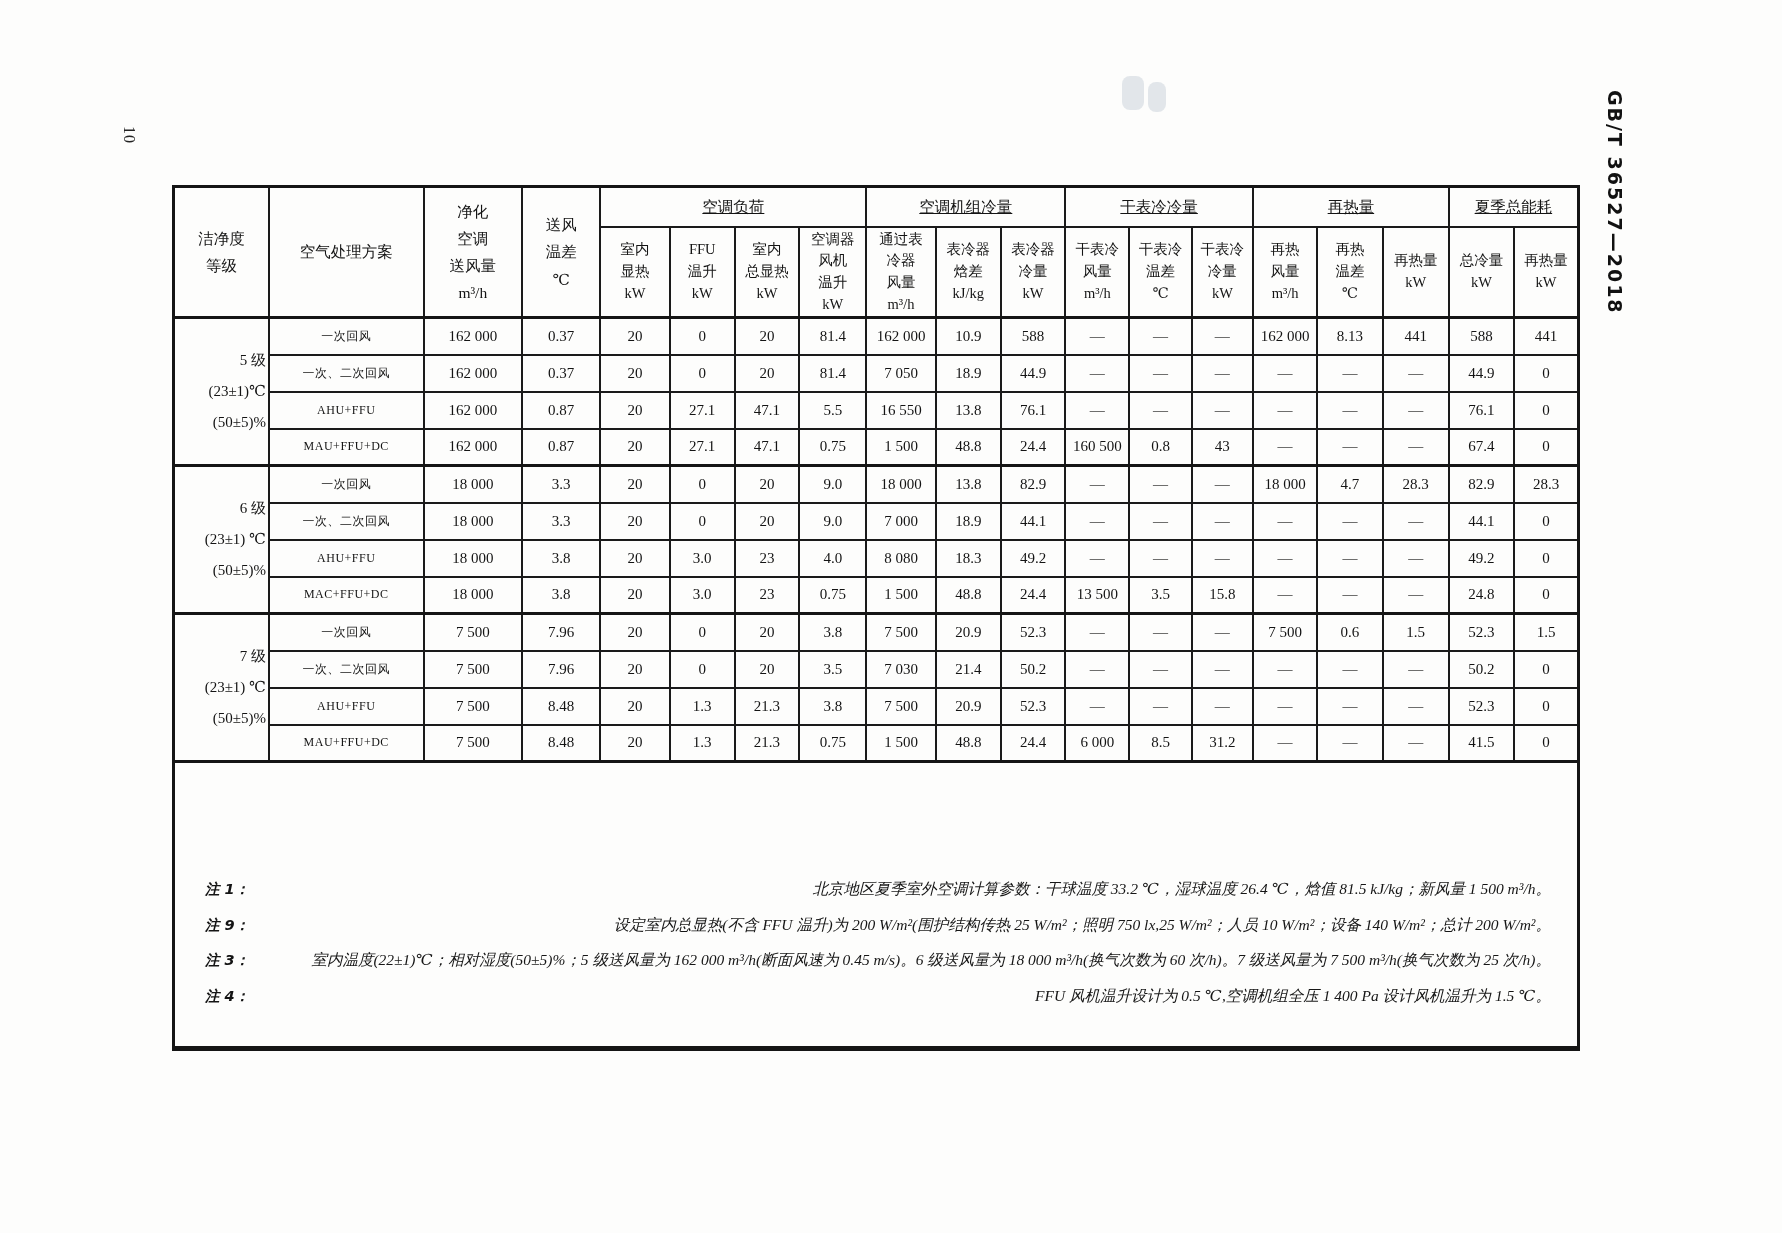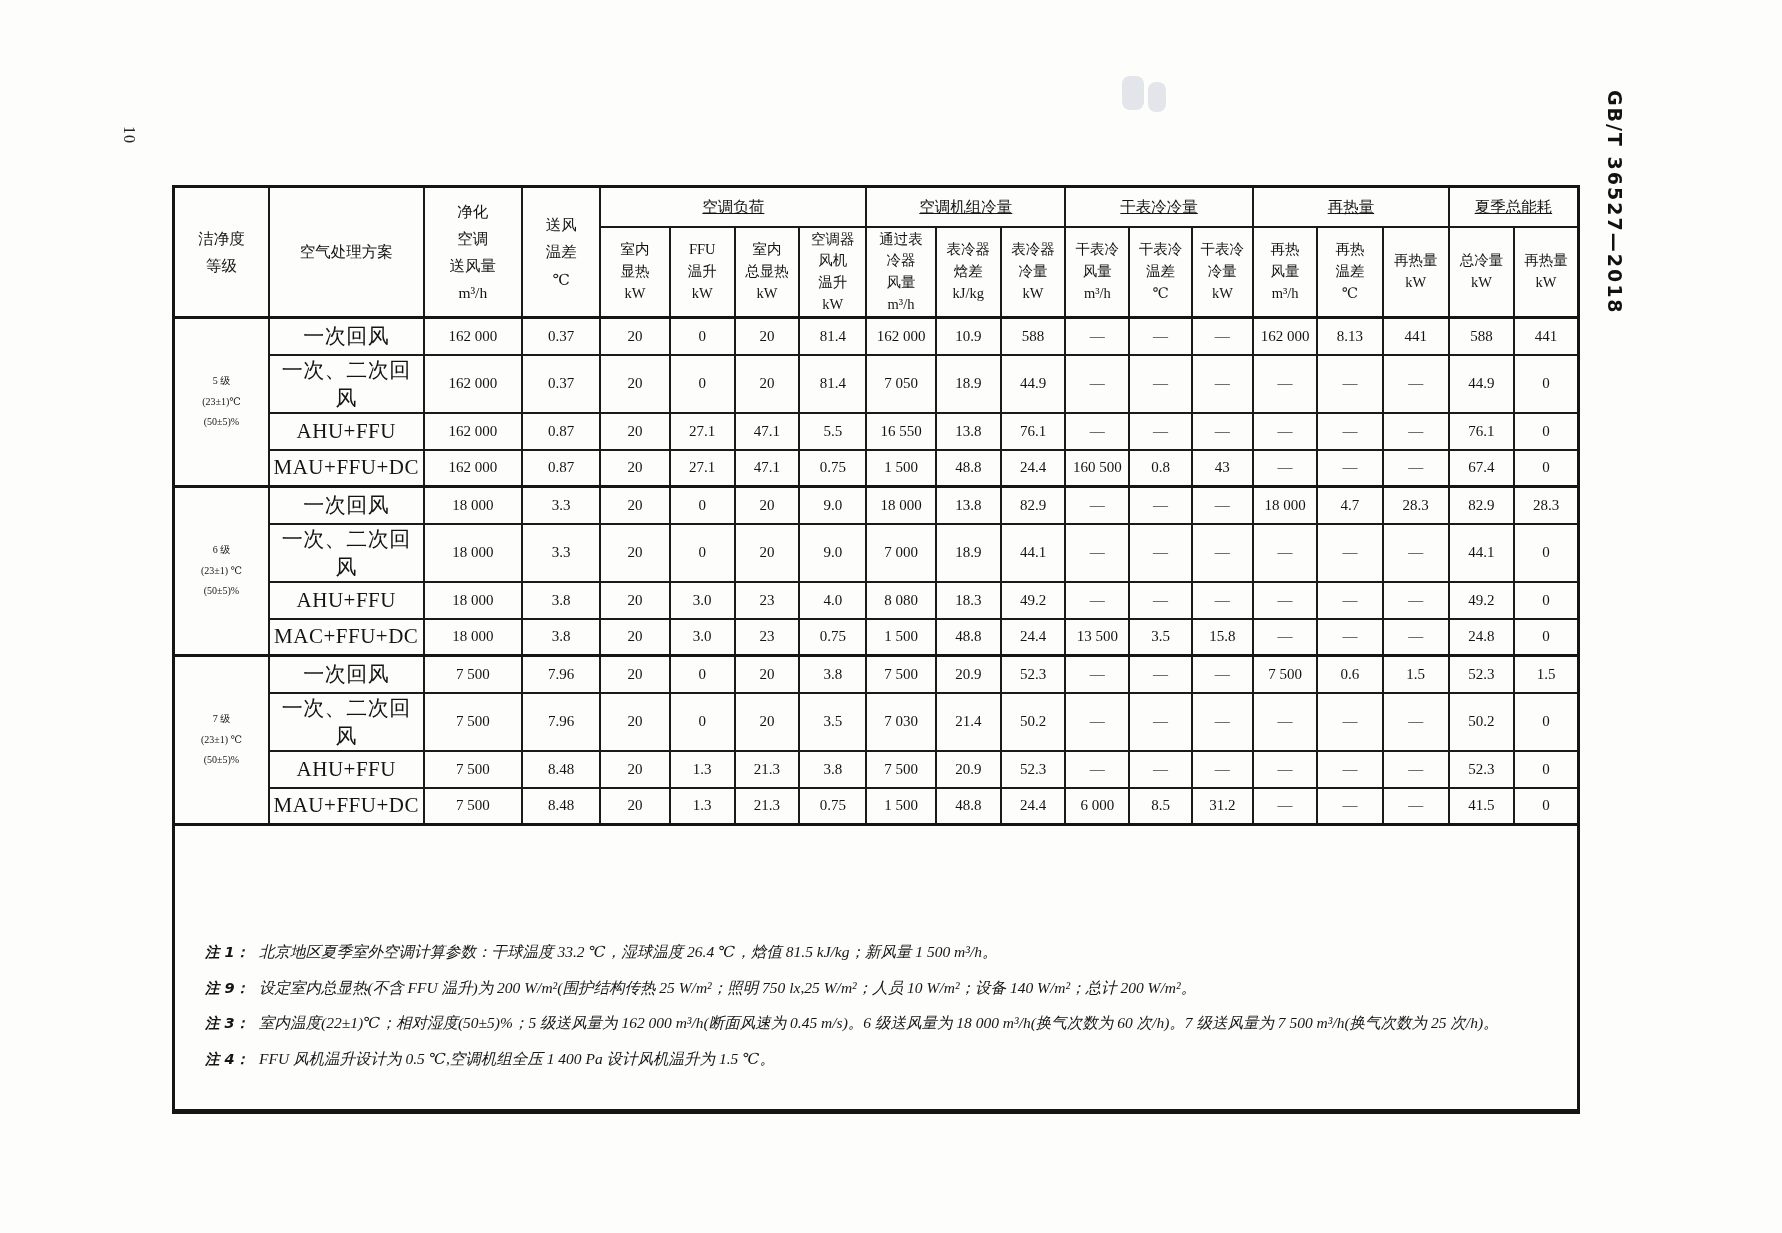"一次回风" td.scheme { font-size: 21px -> 12px }
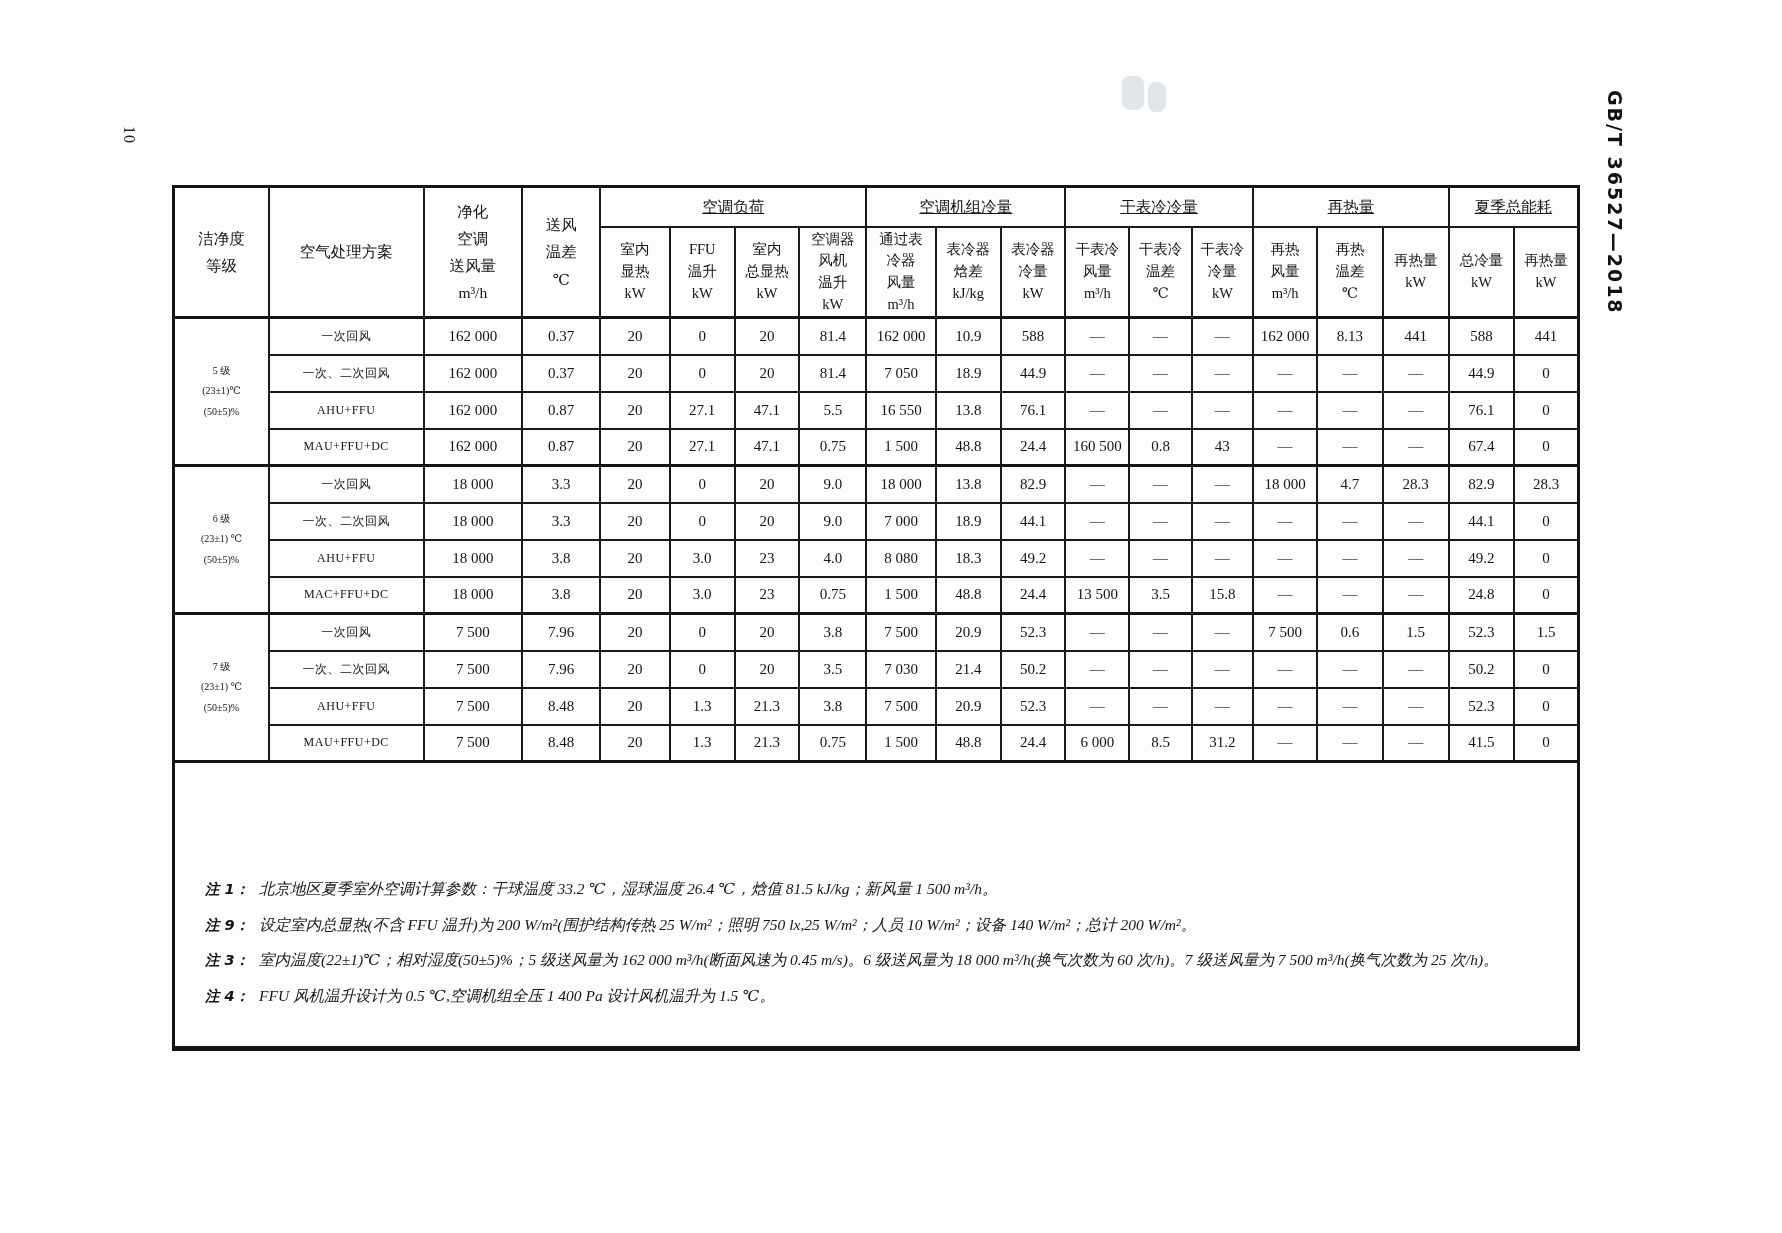"5 级" td.section-label { font-size: 10px -> 15px; text-align: none -> right }
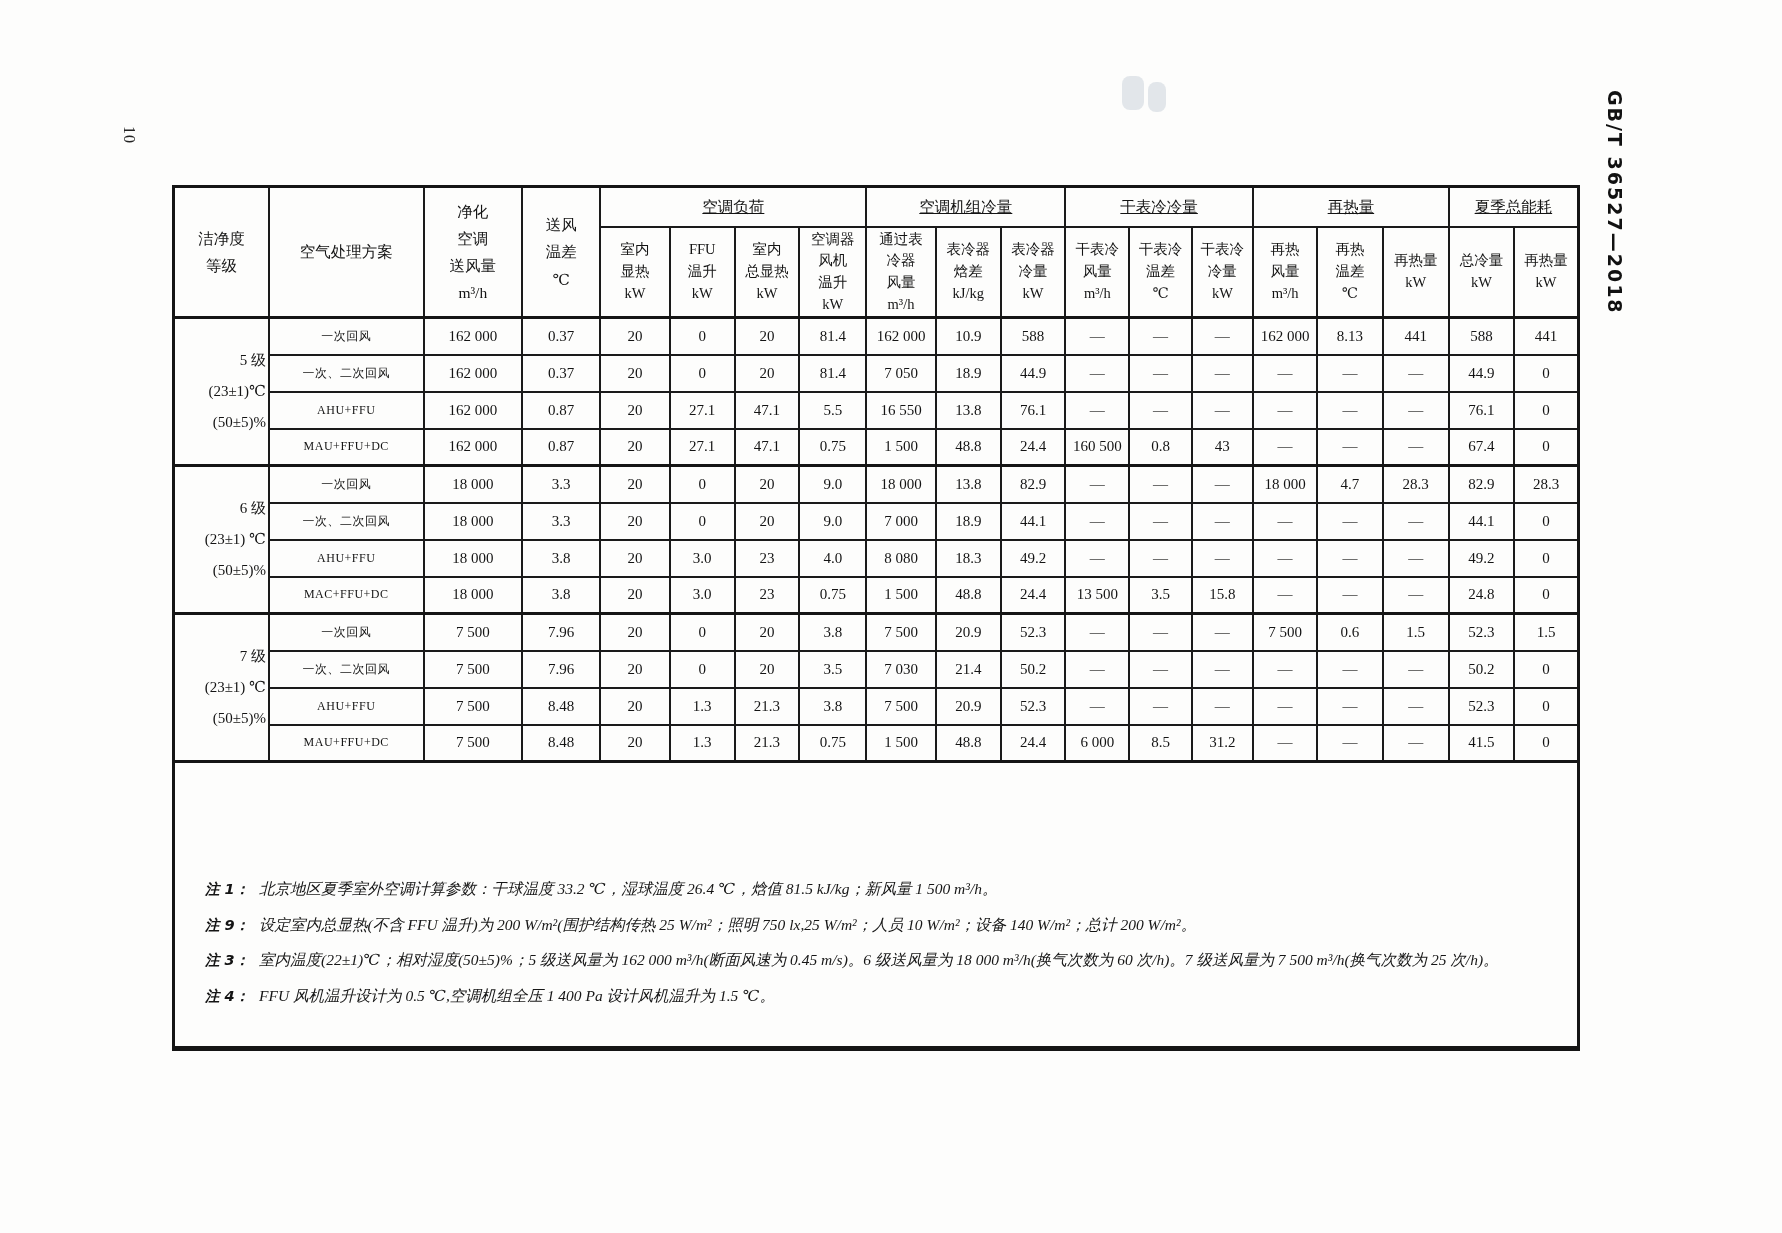"北京地区夏季室外空调计算参数：干球温度 33.2 ℃，湿球温度 26.4" .note-text { text-align: none -> right }
